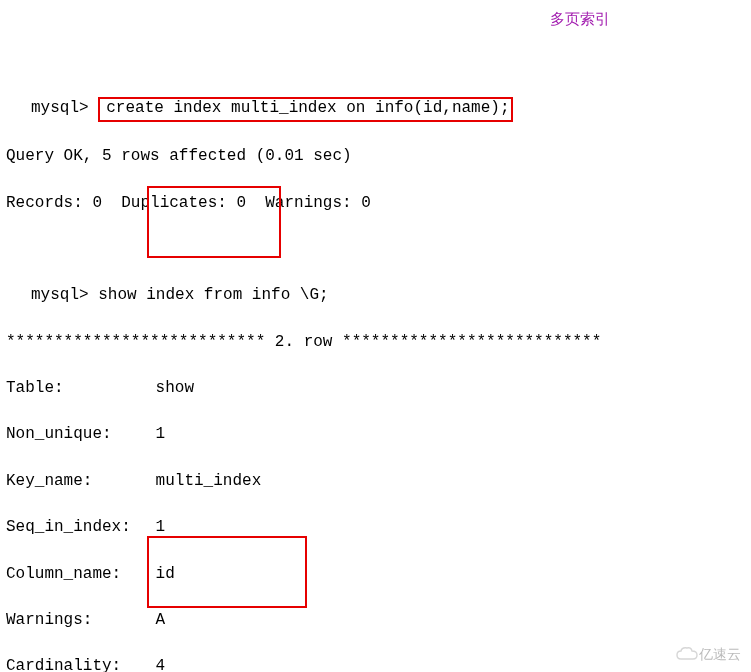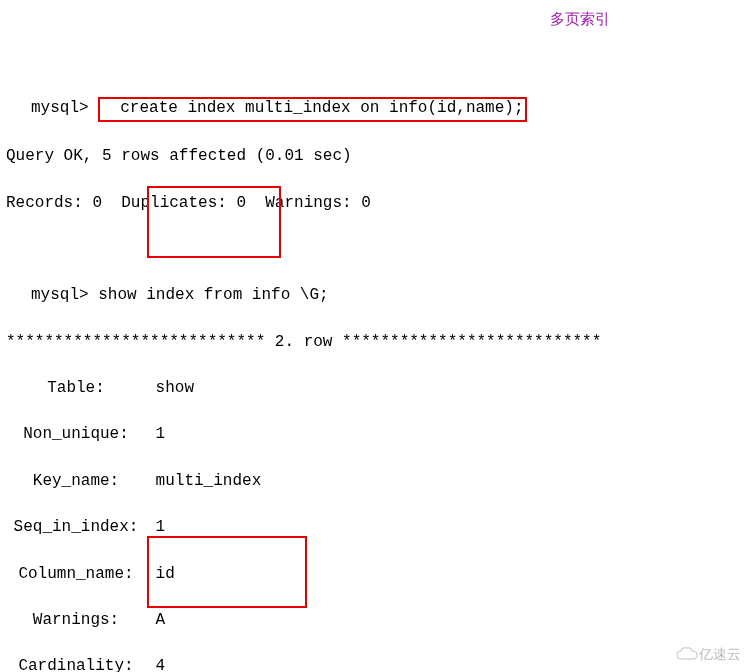"create index multi_index on" .box-red-cmd { padding: 0 2px 2px 20px -> 0 2px 2px 6px }
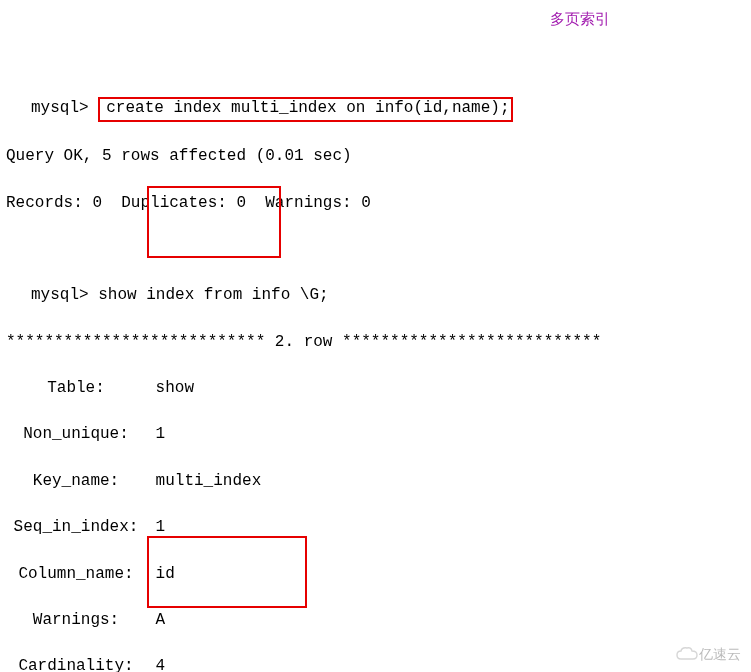"Table:" .row-label { text-align: center -> left }
